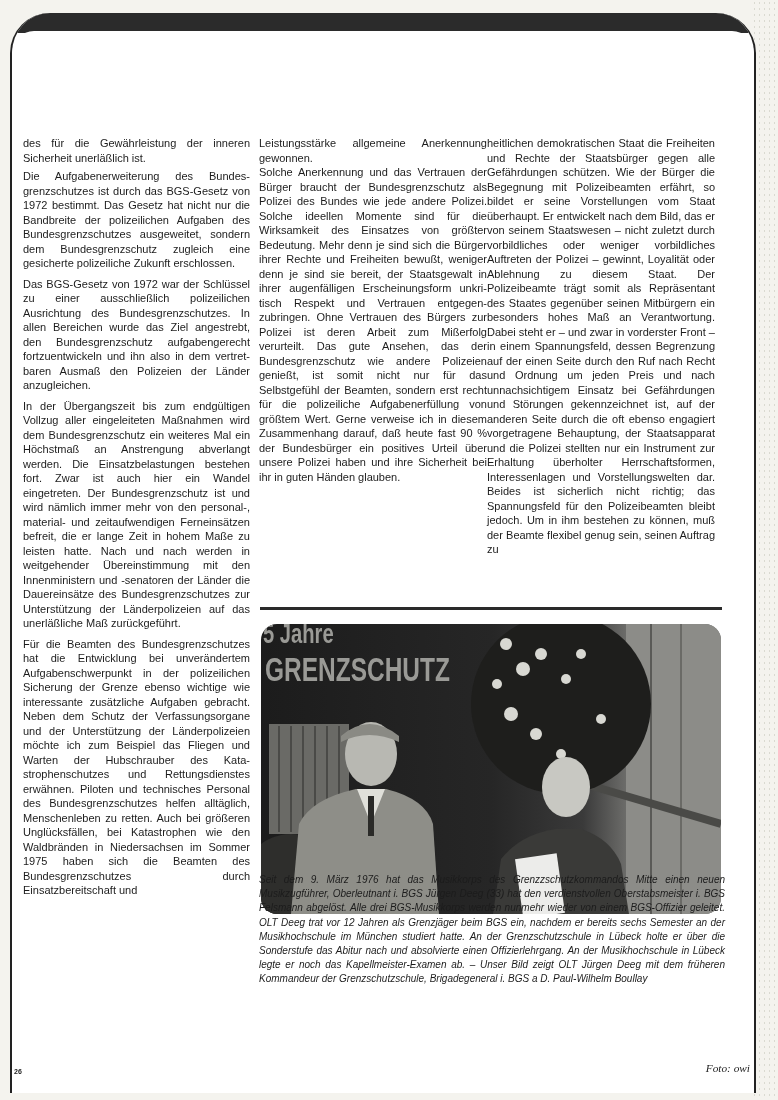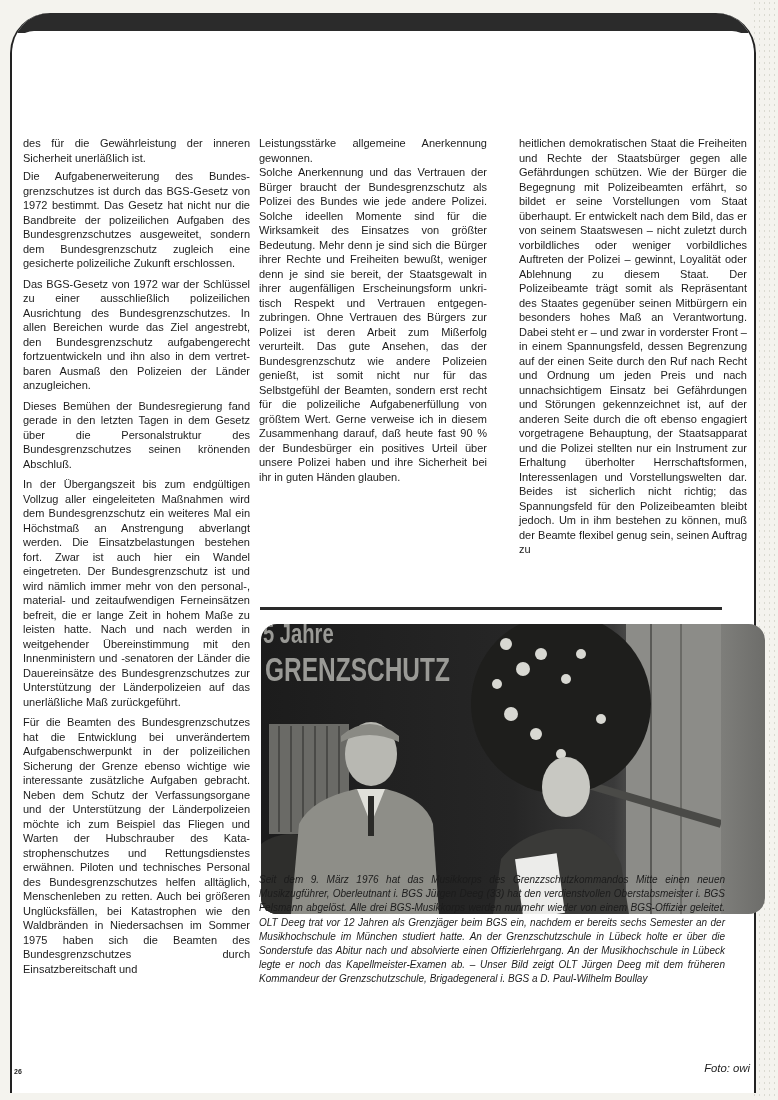"heitlichen demokratischen Staat die" .c3 { left: 519px -> 487px }
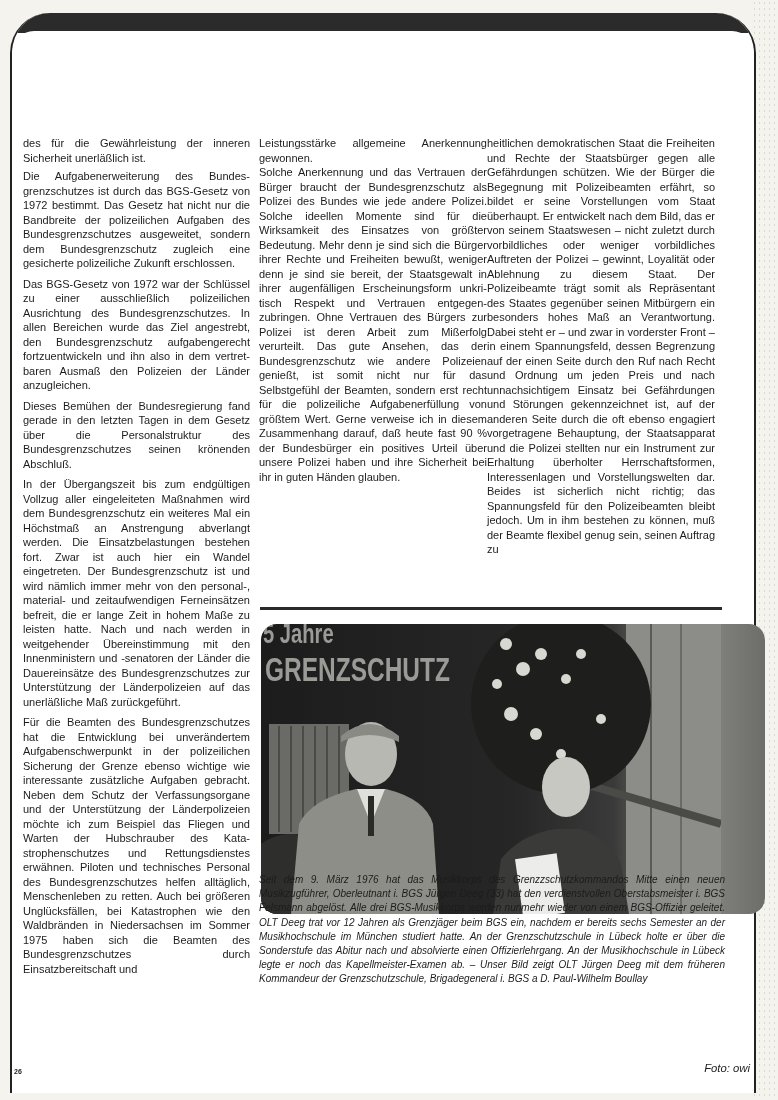"Dieses Bemühen der Bundesregierung fand" p { html: <p>Dieses Bemühen der Bundesregierung fand gerade in den letzten Tagen in dem Gesetz über die Personalstruktur des Bundesgrenzschutzes seinen krönen­den Abschluß.</p> -> none }
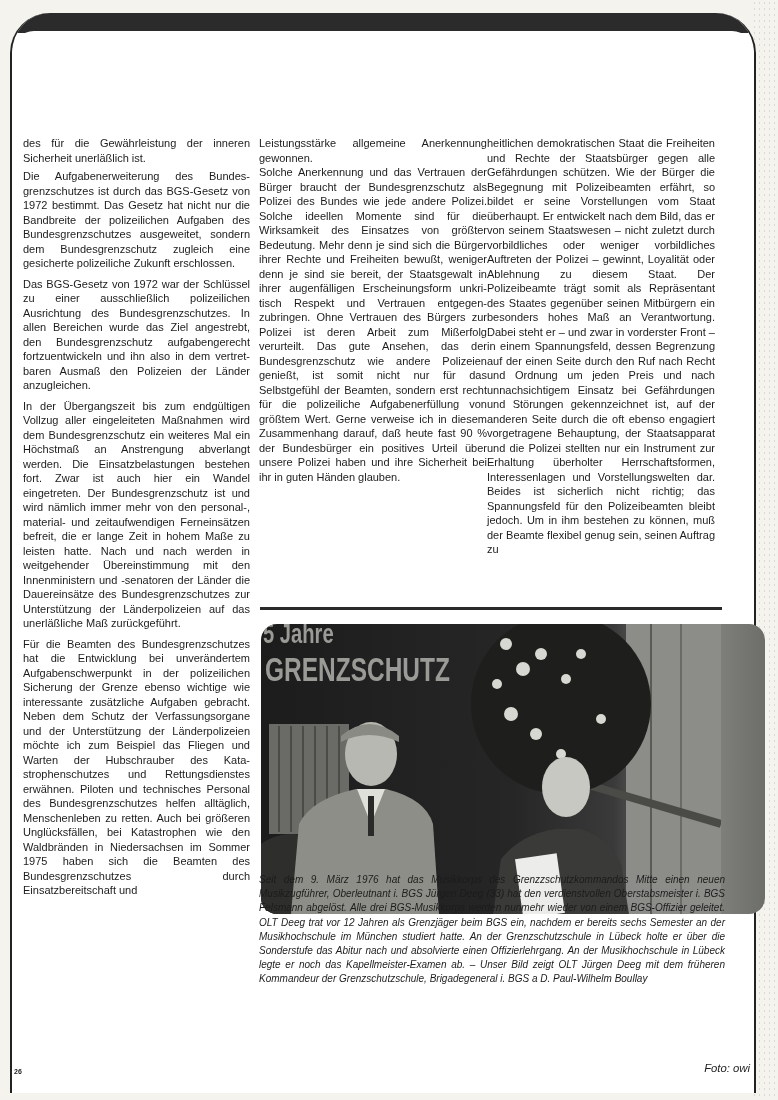"5 Jahre" .photo { width: 504px -> 460px }
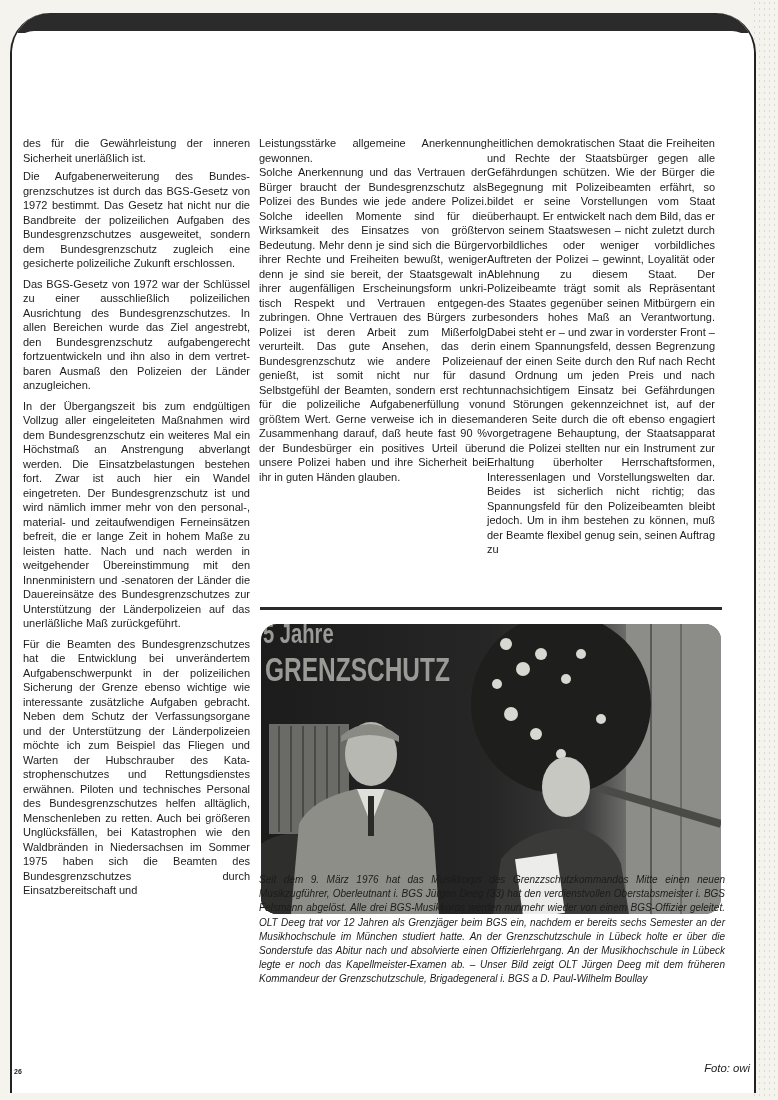"Foto: owi" .credit { font-family: none -> Liberation Serif, serif }
